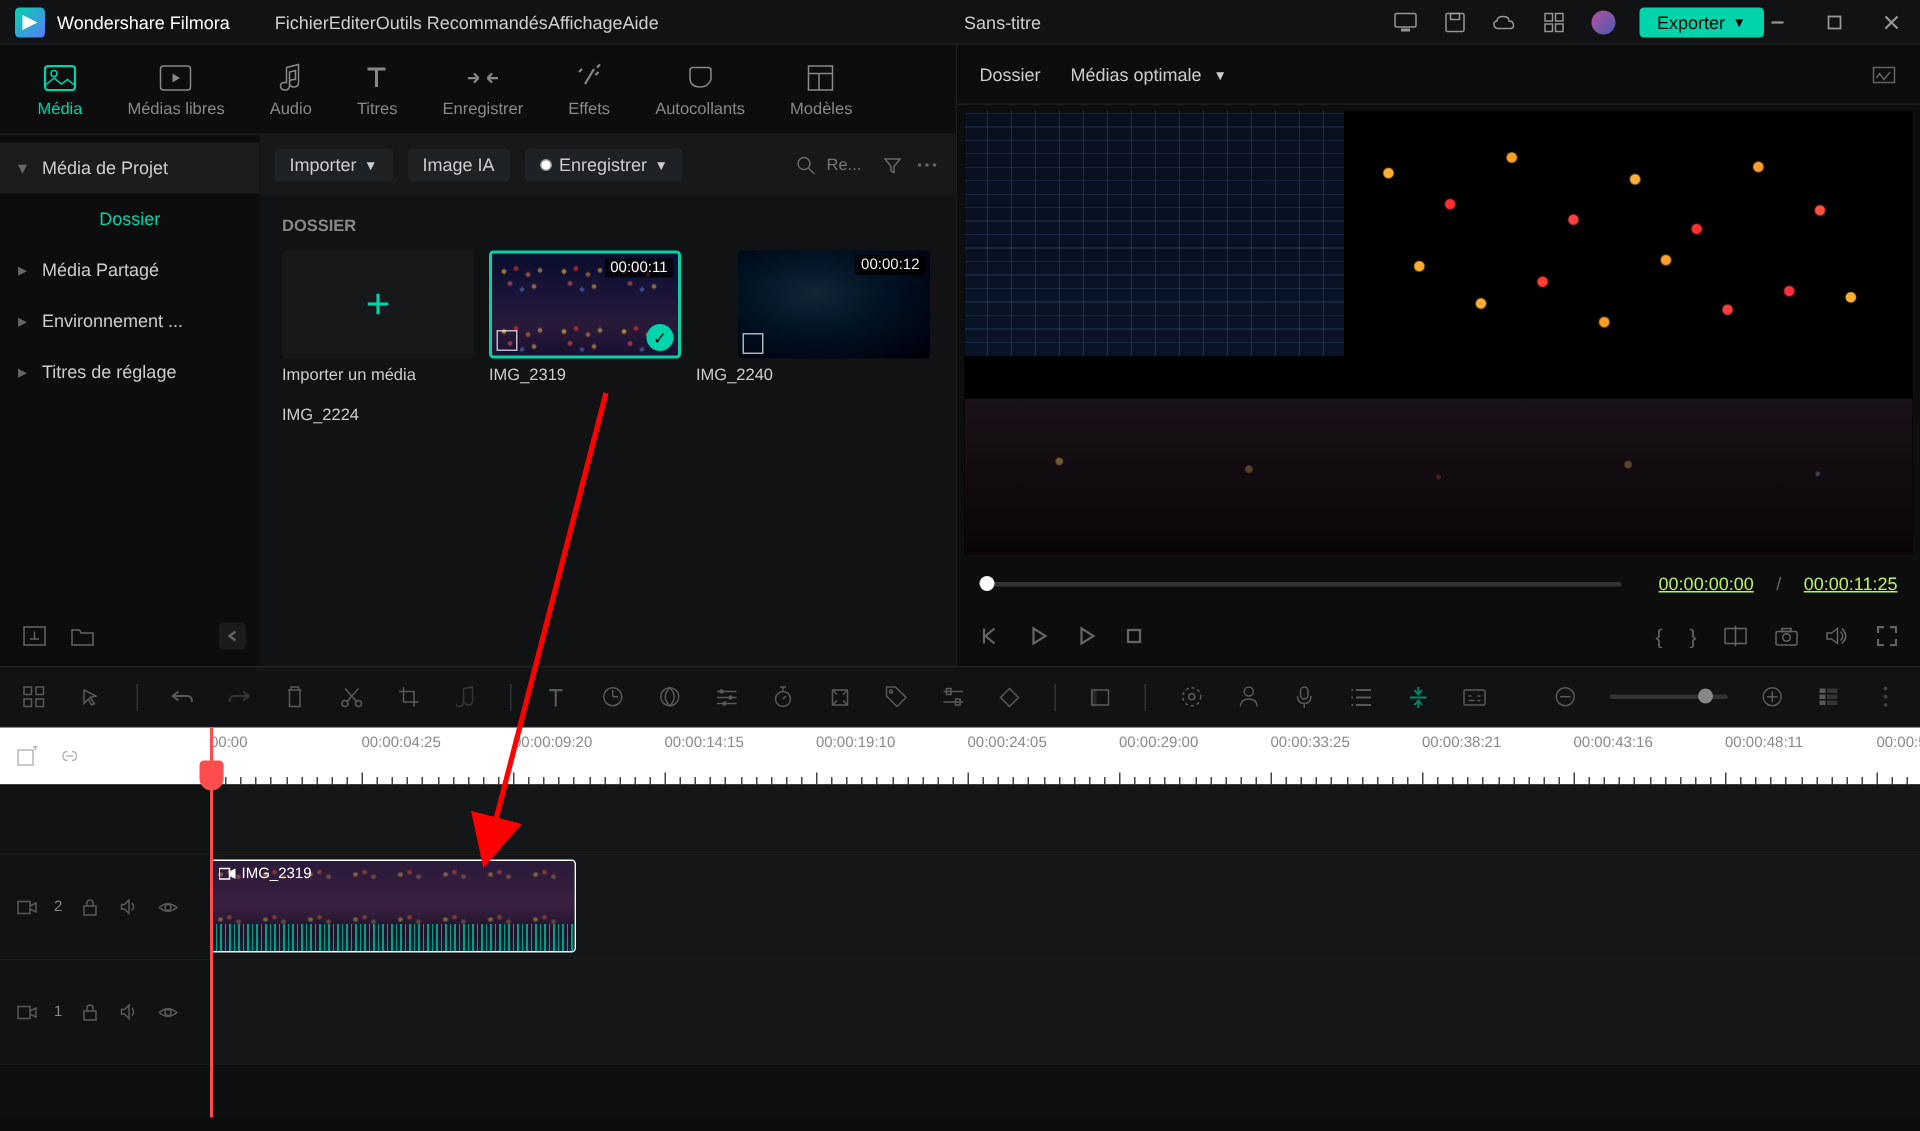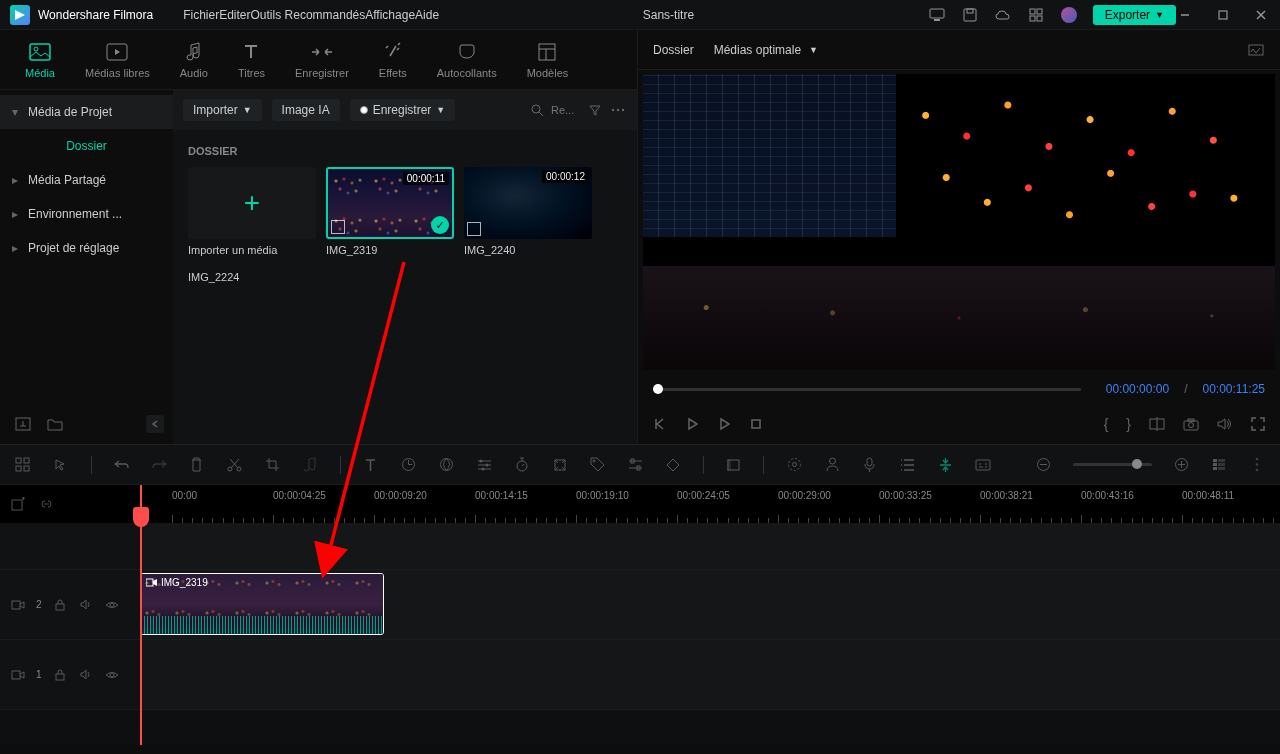"00:00:12" .water { margin-left: none -> 28px }
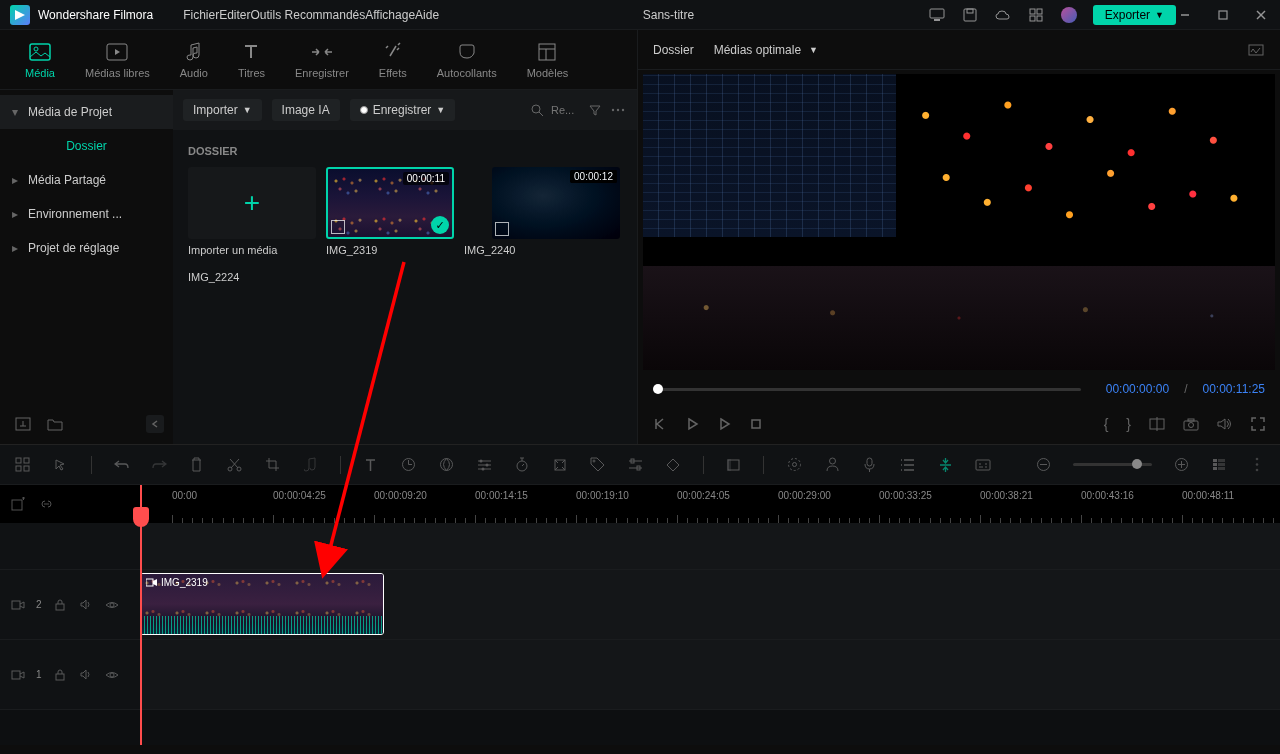"Projet de réglage" span { text: Projet -> Titres }
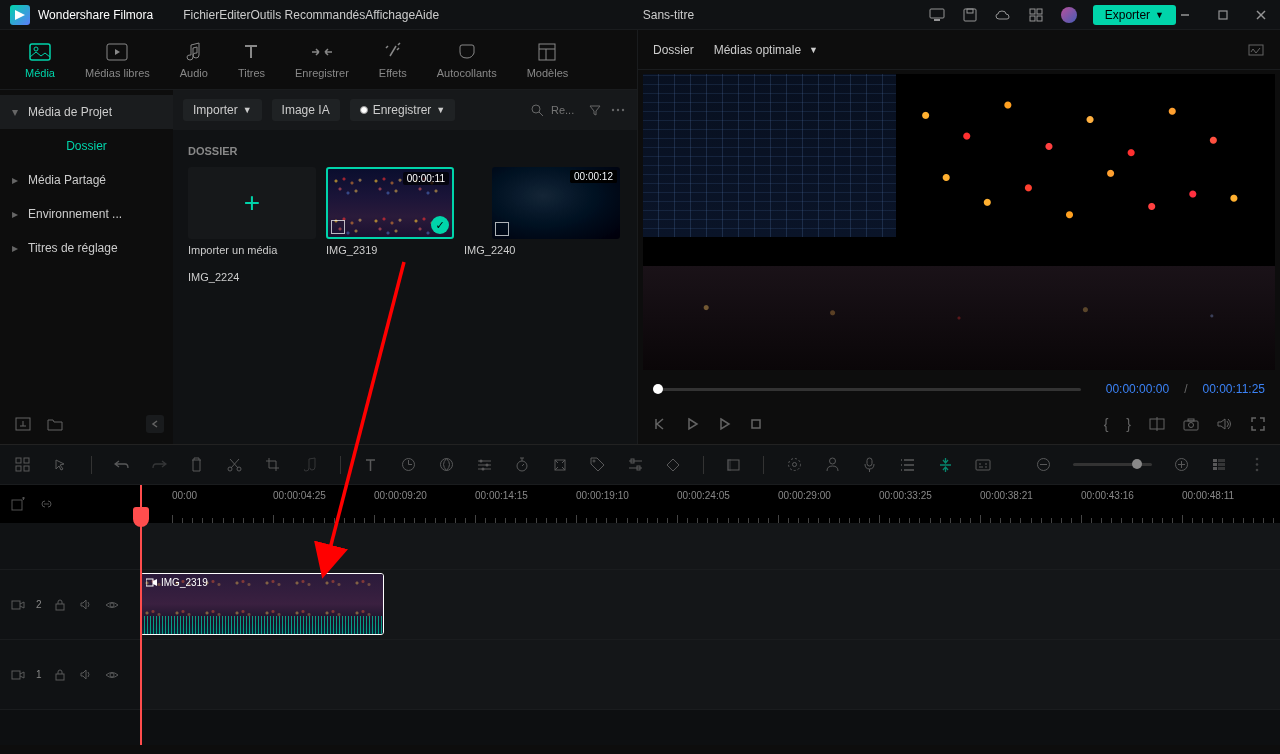"00:00:00:00" .time-text { color: #3b82f6 -> #bef264; text-decoration: none -> underline }
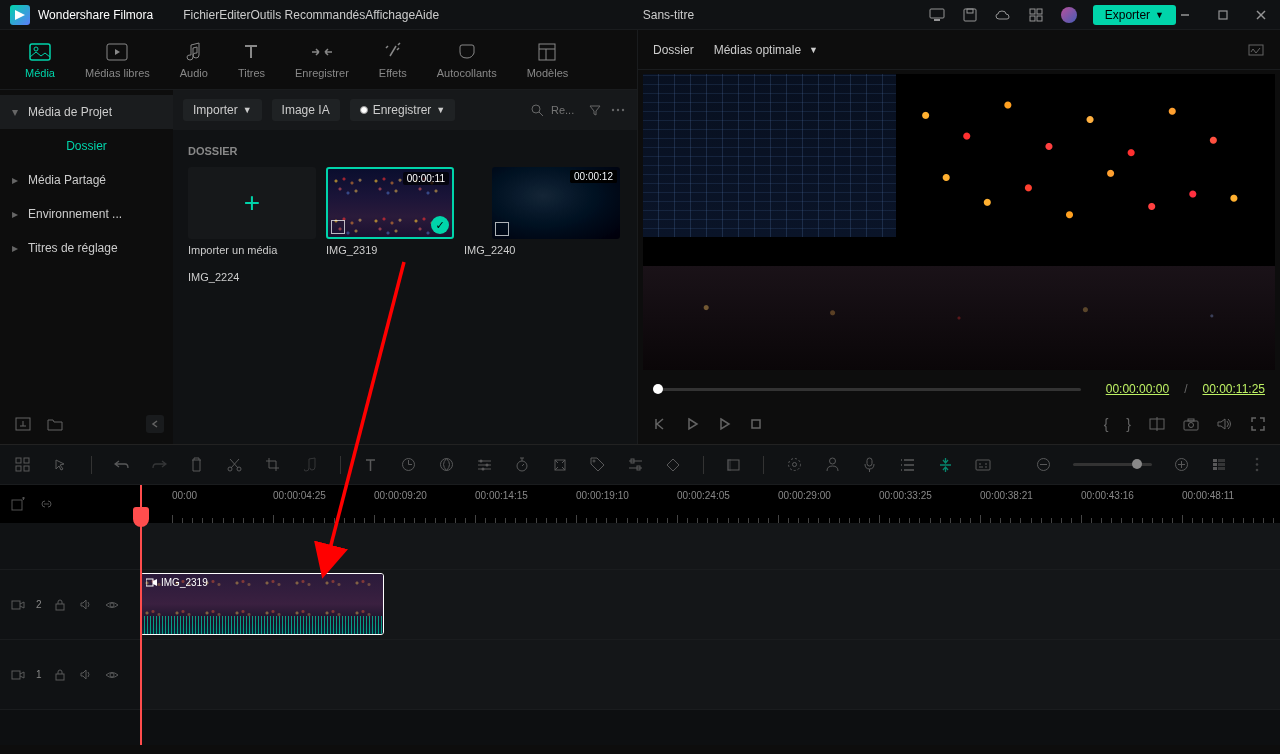"00:00" .timeline-ruler { background: #000000 -> #ffffff; gap: 32px -> none }
